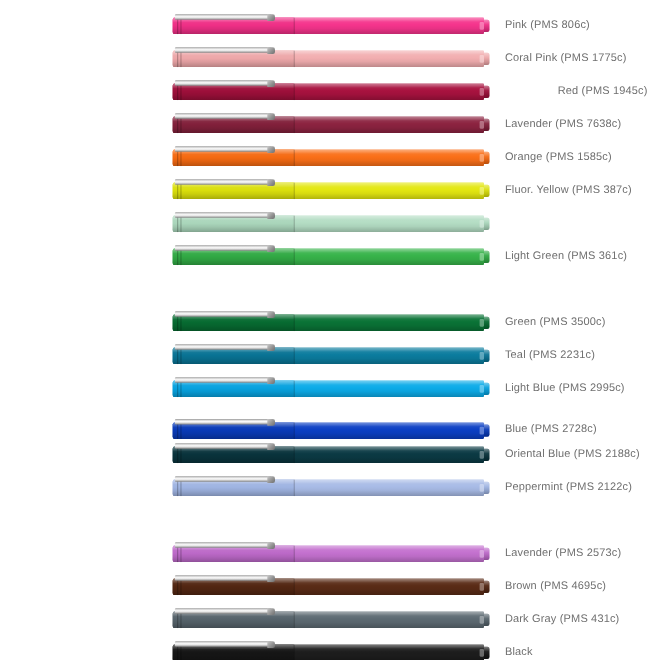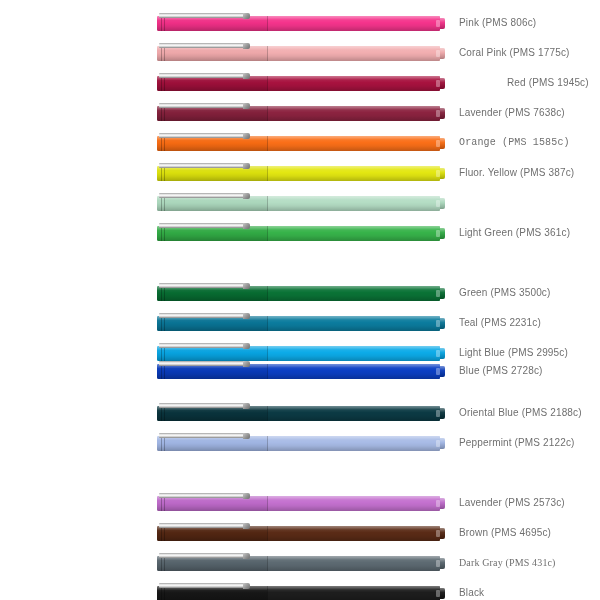"Orange (PMS 1585c)" div.pen-row { font-family: Liberation Mono, monospace -> none }
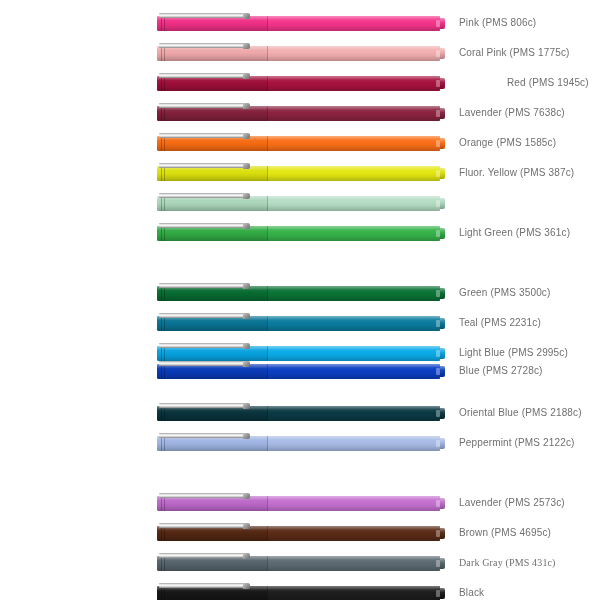"Blue (PMS 2728c)" div.pen-row { top: 356px -> 376px }
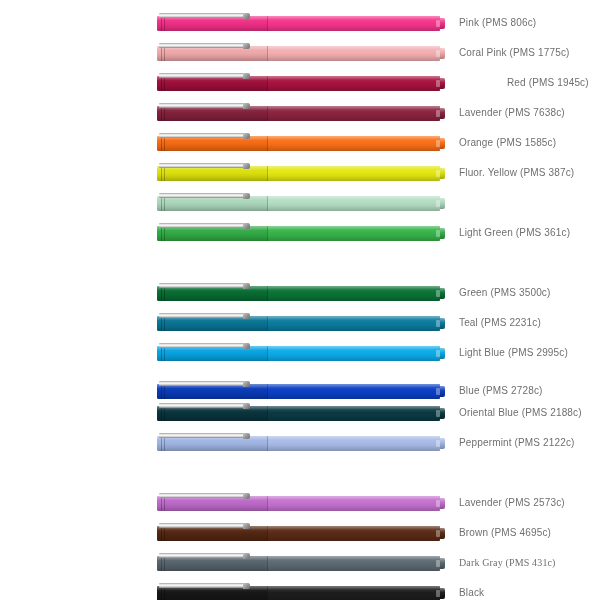"Dark Gray (PMS 431c)" div.label { font-family: Liberation Serif, serif -> none }
